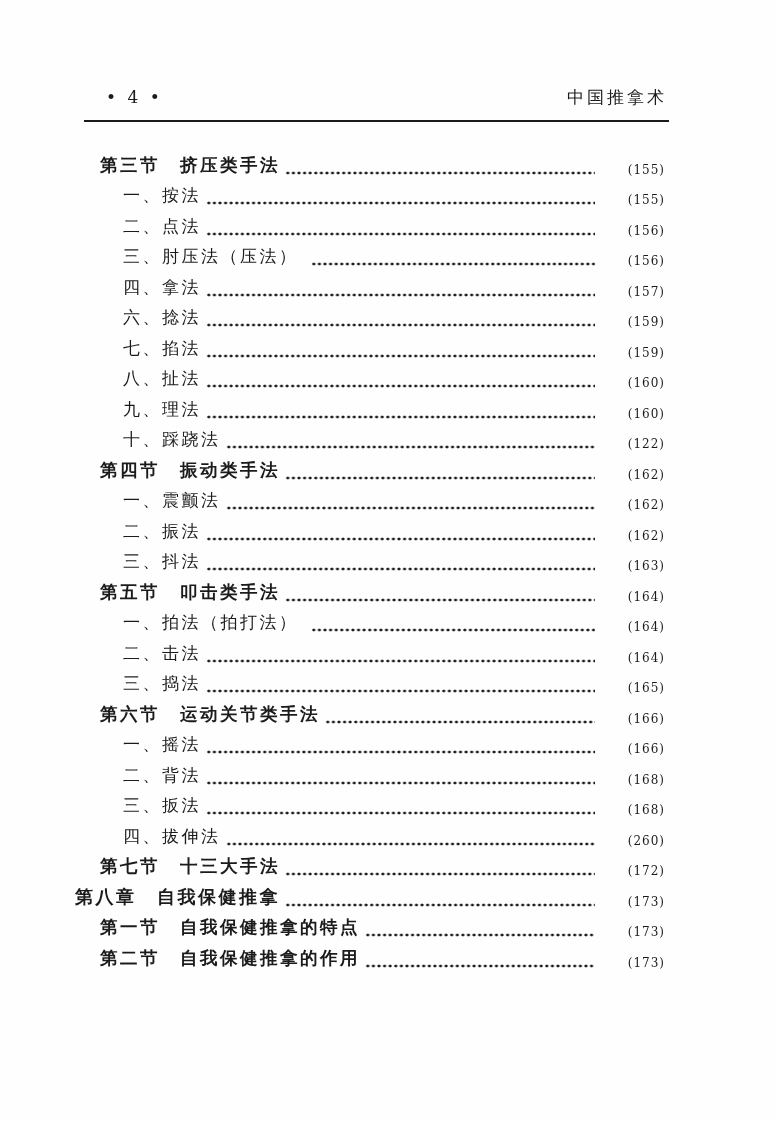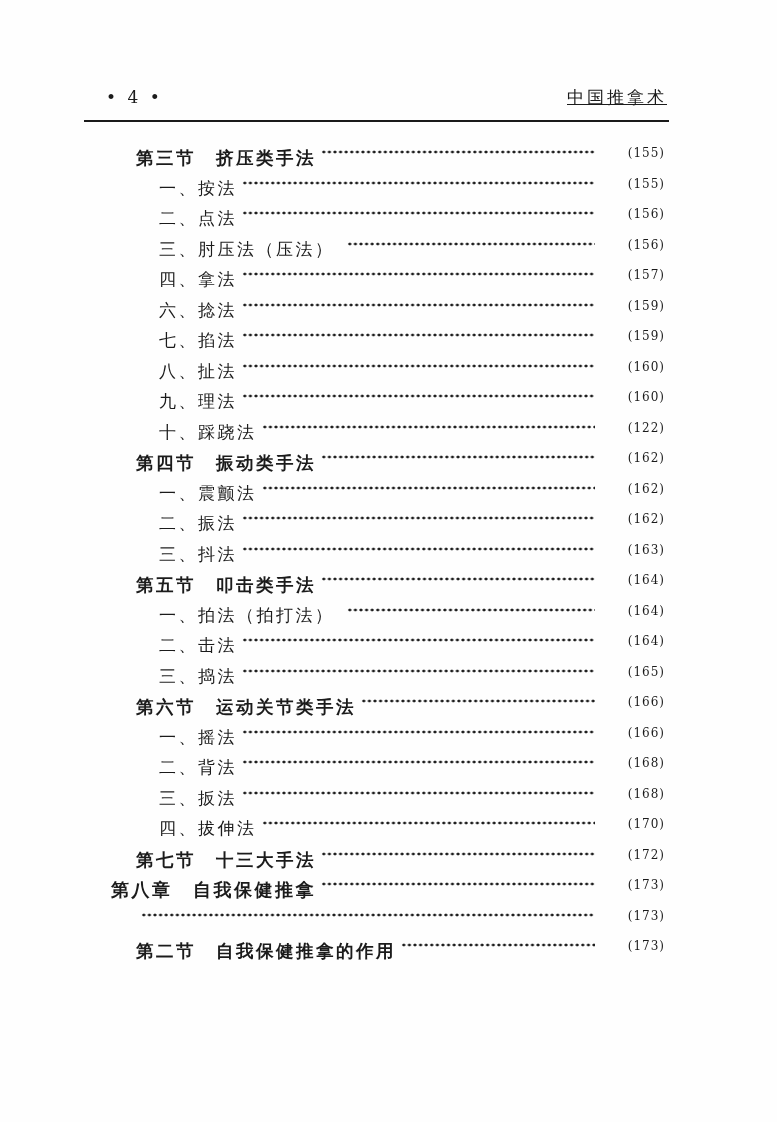"中国推拿术" .header .booktitle { text-decoration: underline -> none }
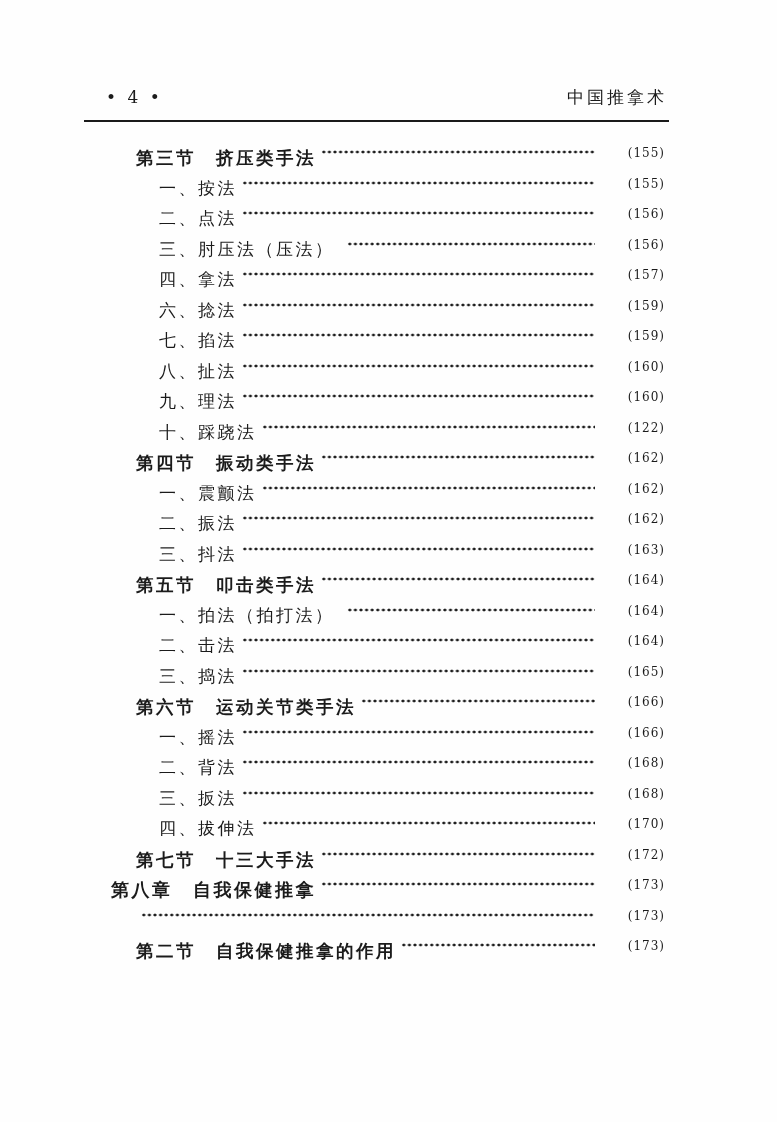"第三节 挤压类手法" .row { align-items: flex-start -> flex-end; margin-left: 36px -> none }
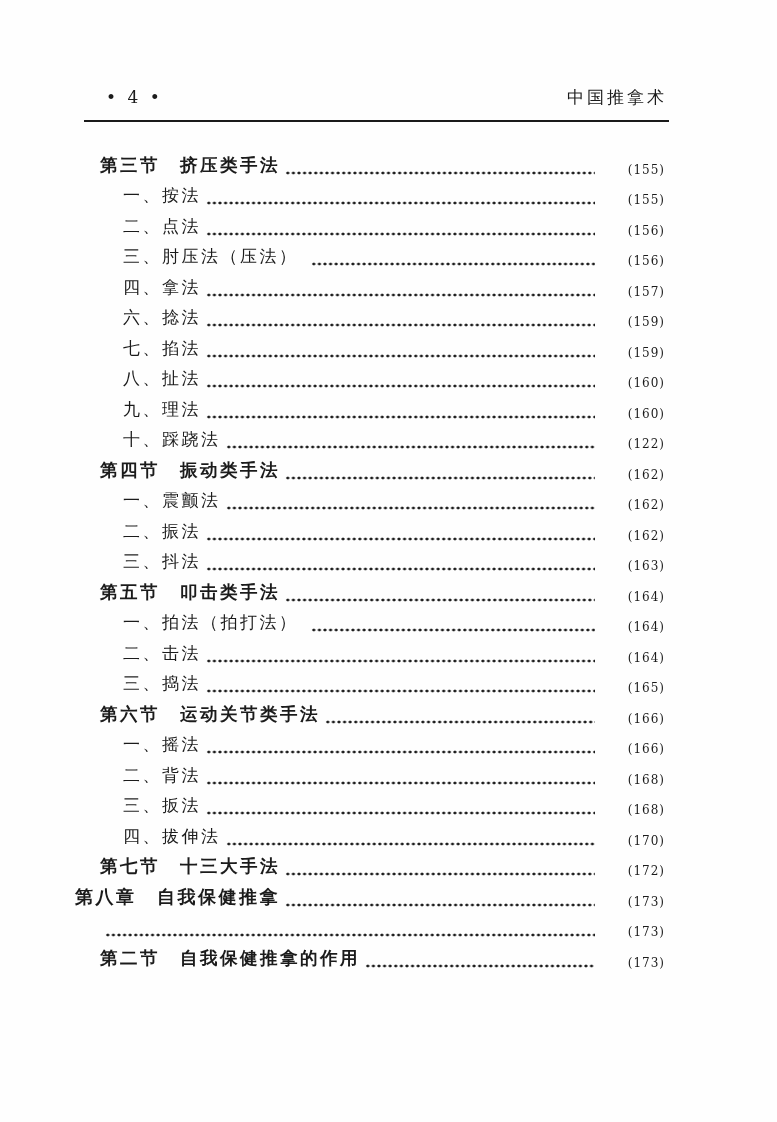"(170)" span.pg { text: 170 -> 260 }
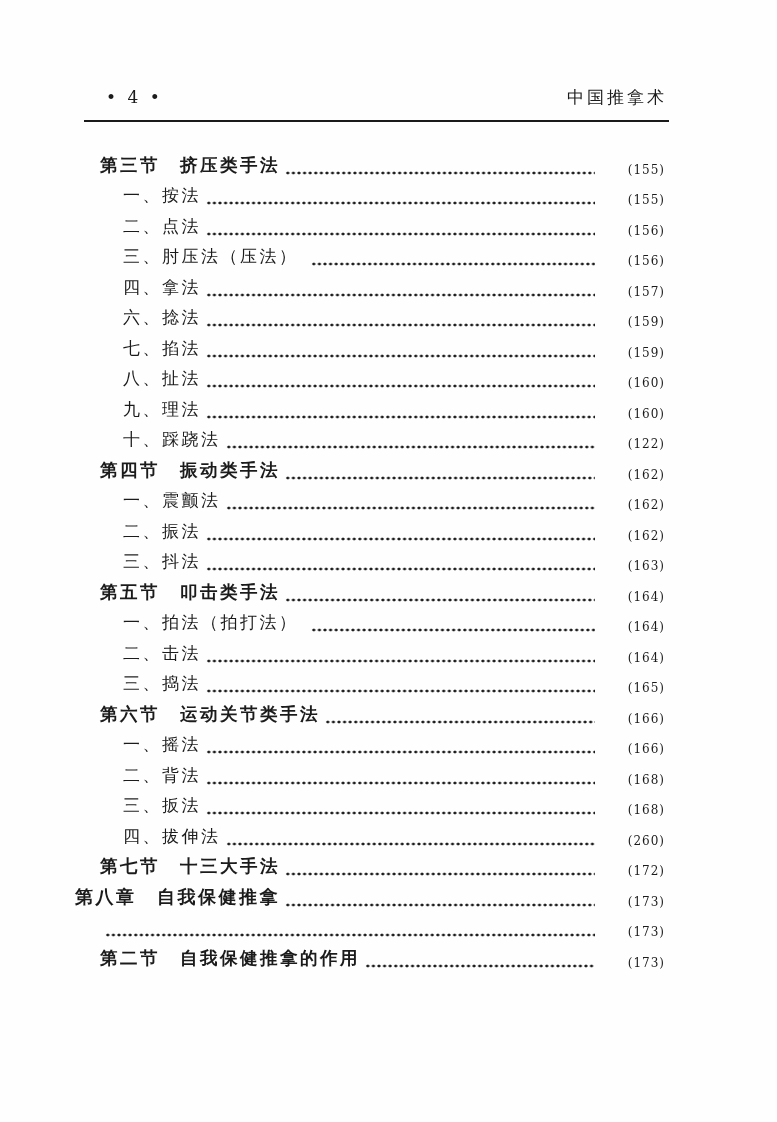"第一节 自我保健推拿的特点" span.lbl { html: none -> <span>第一节 自我保健推拿的特点</span> }
